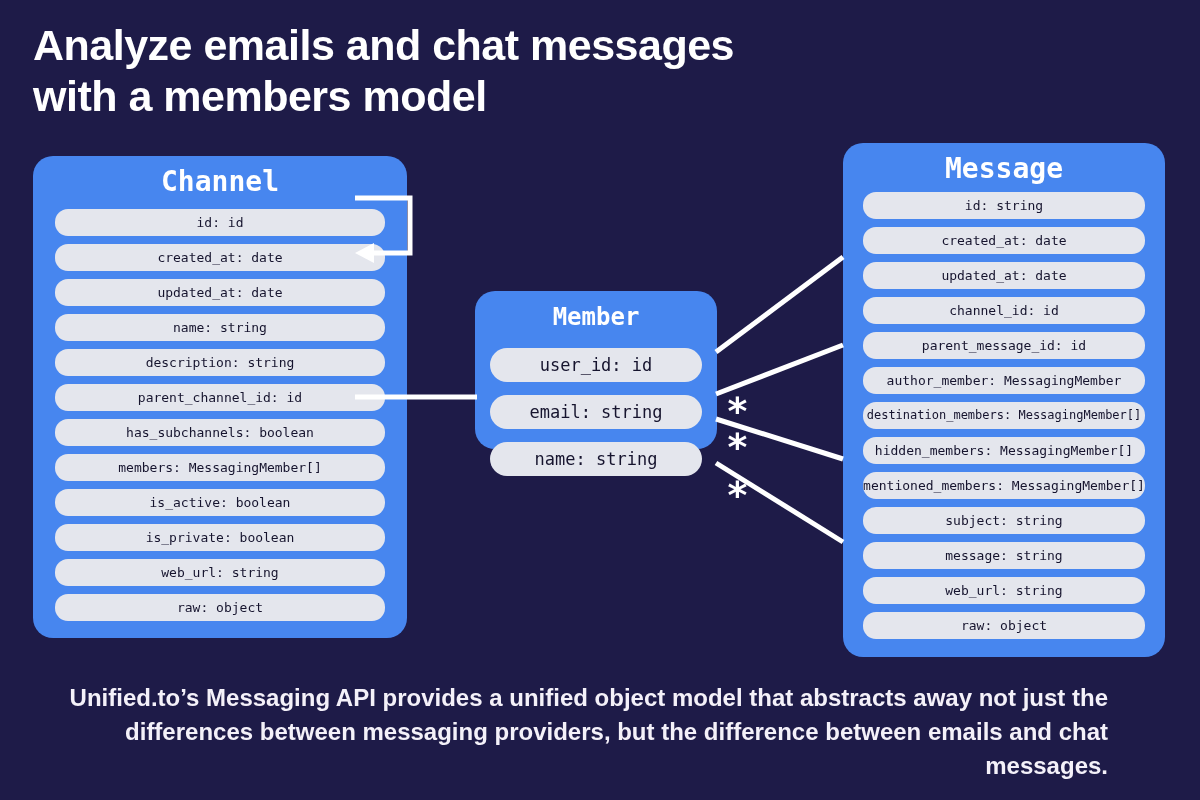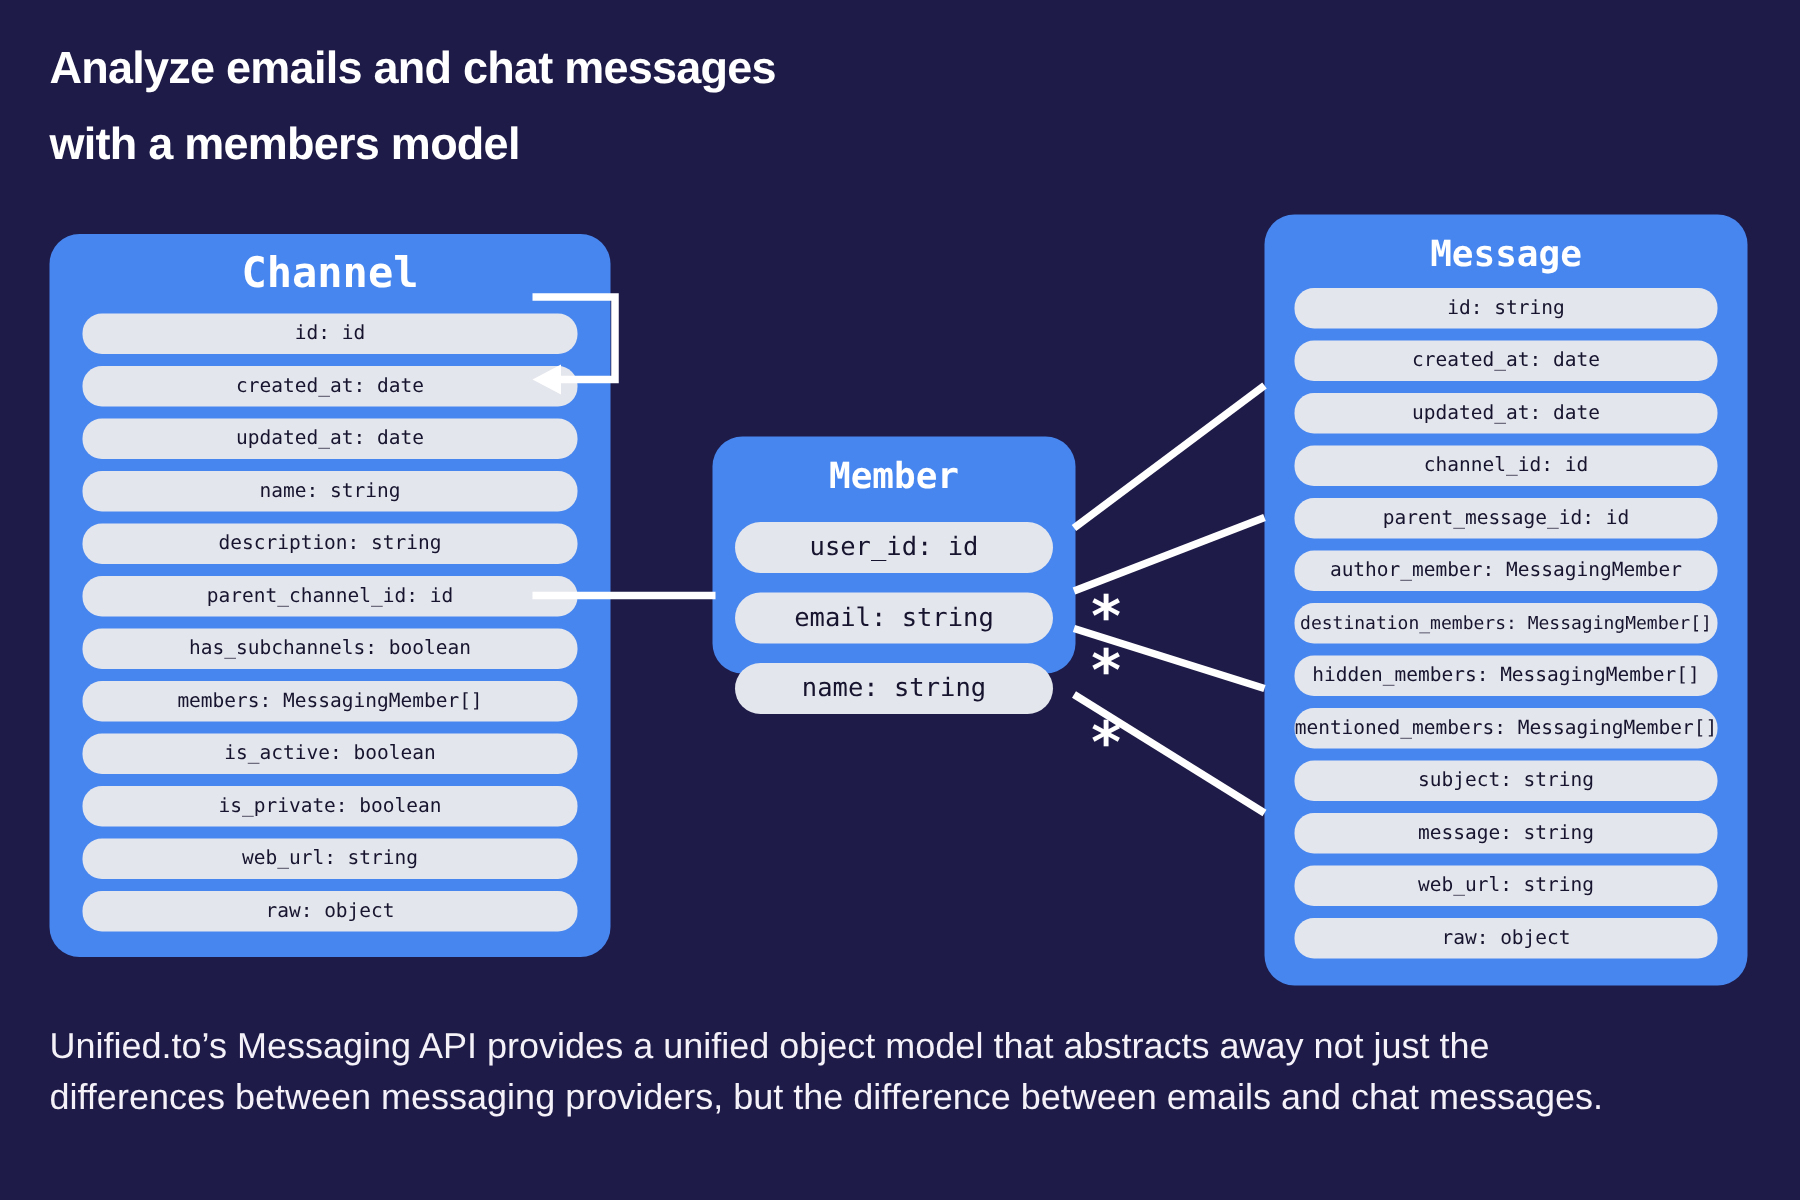"Analyze emails and chat messages" .page-title { font-size: 30px -> 43px }
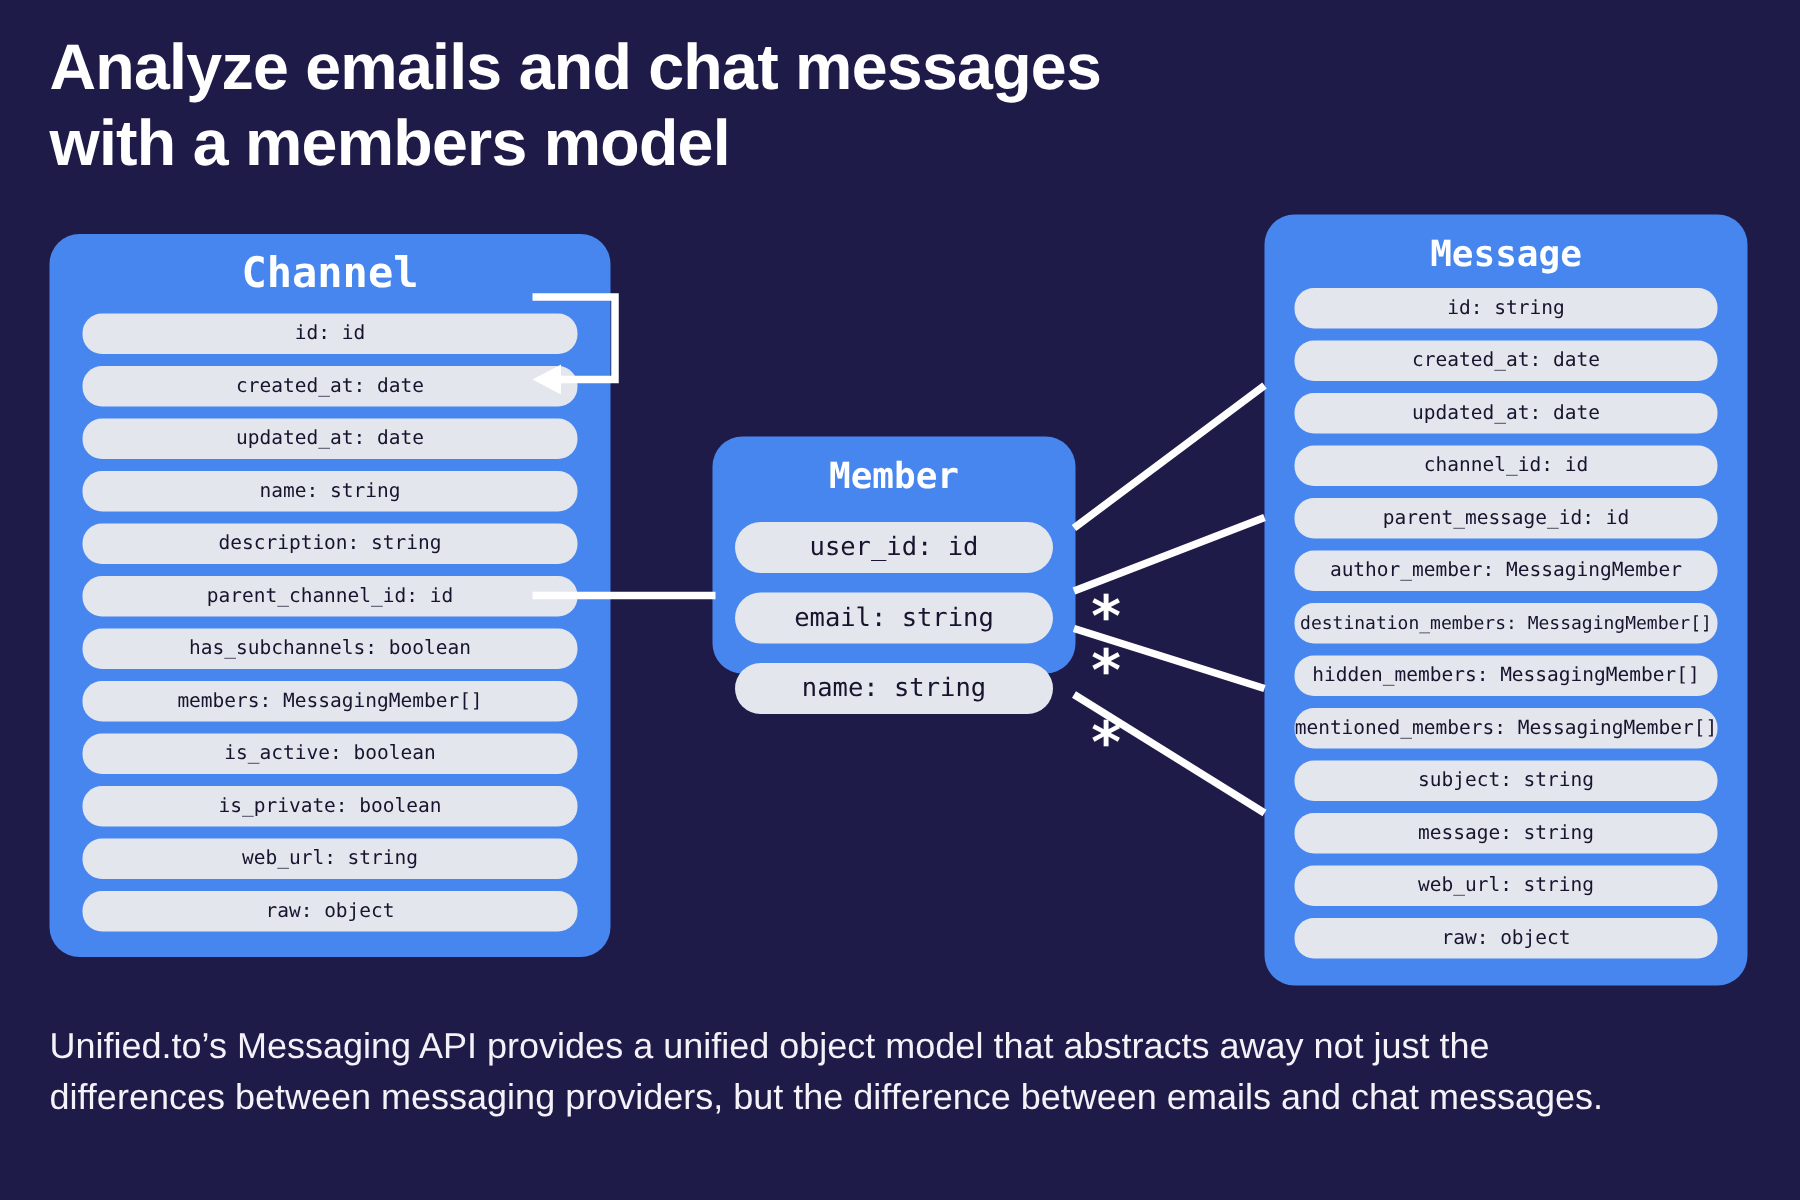"Message" .entity-message .entity-title { font-size: 24px -> 28px }
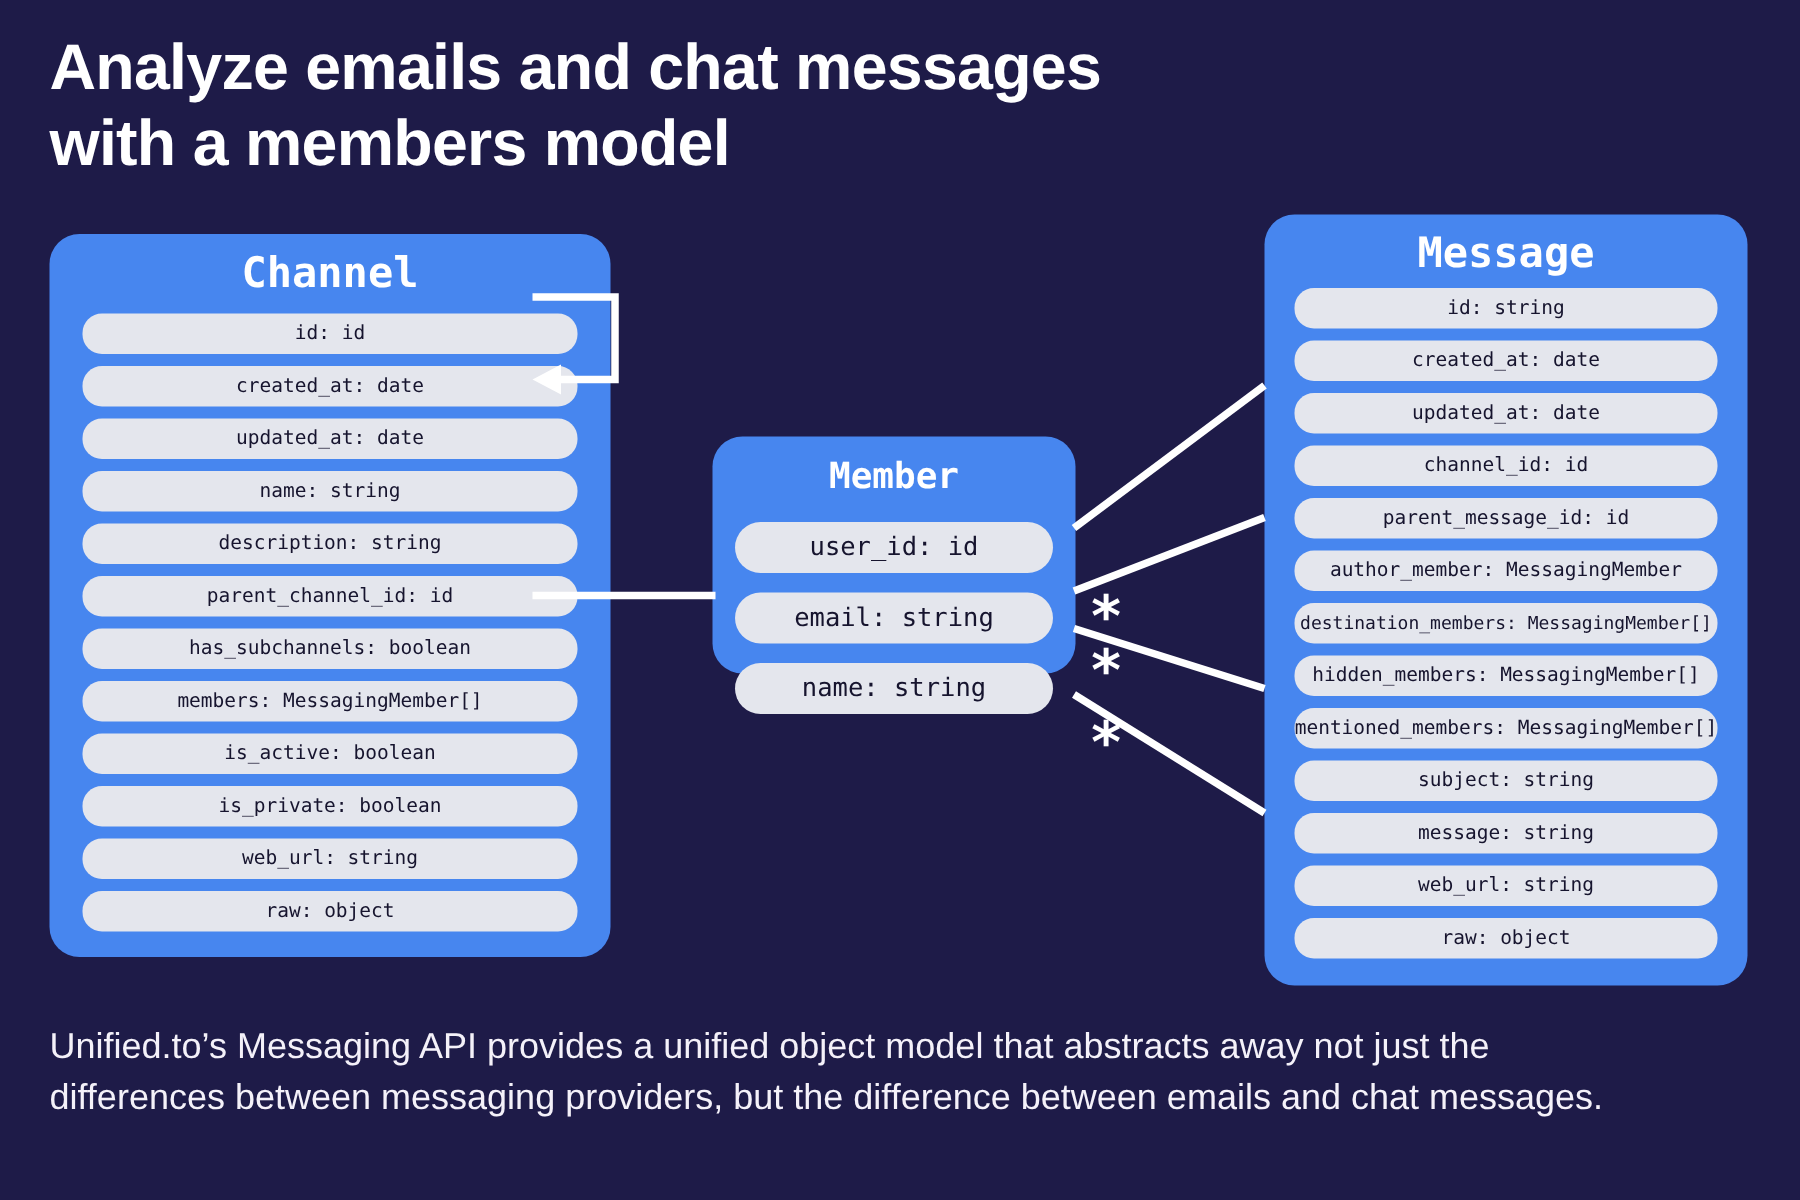"Unified.to’s Messaging API provides a" .page-description { font-weight: 400 -> 700; text-align: none -> right }
